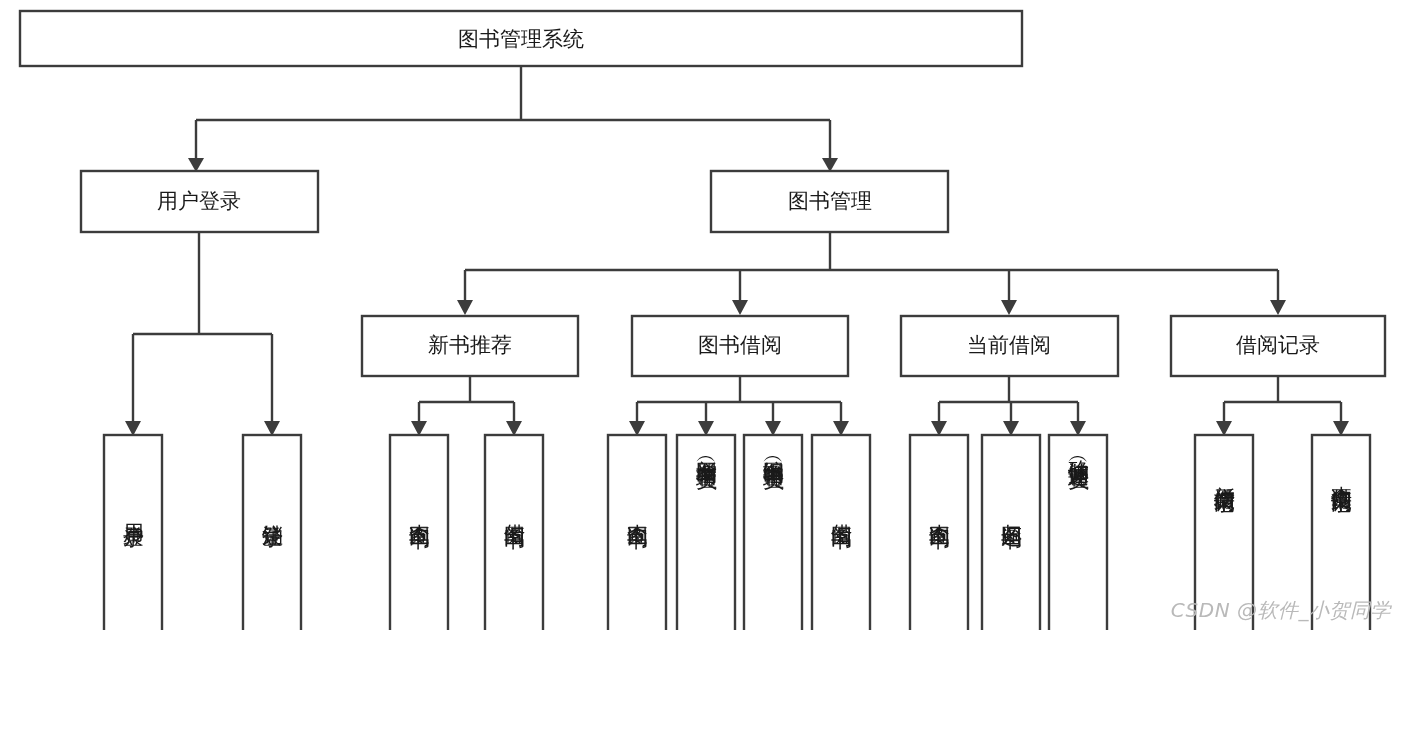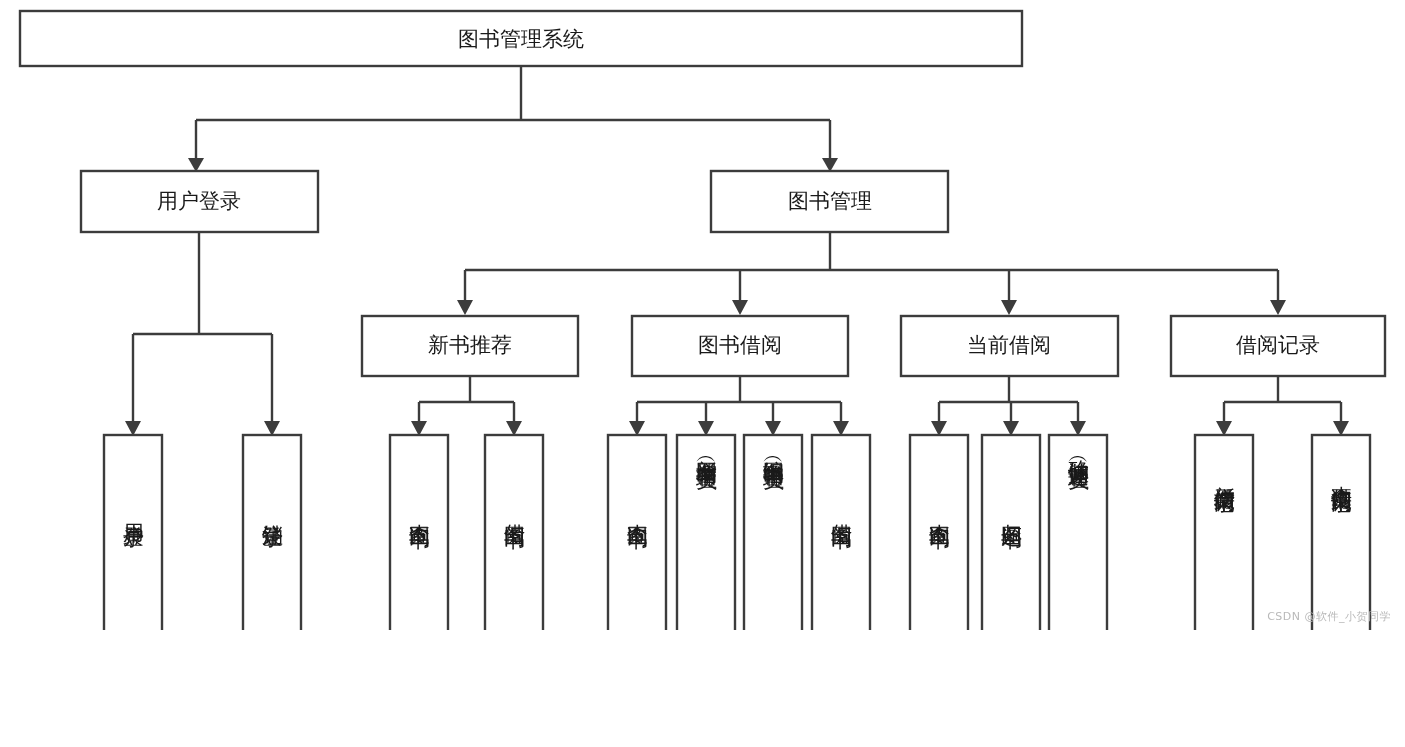"CSDN @软件_小贺同学" .watermark { font-size: 11px -> 20px; font-style: none -> italic }
